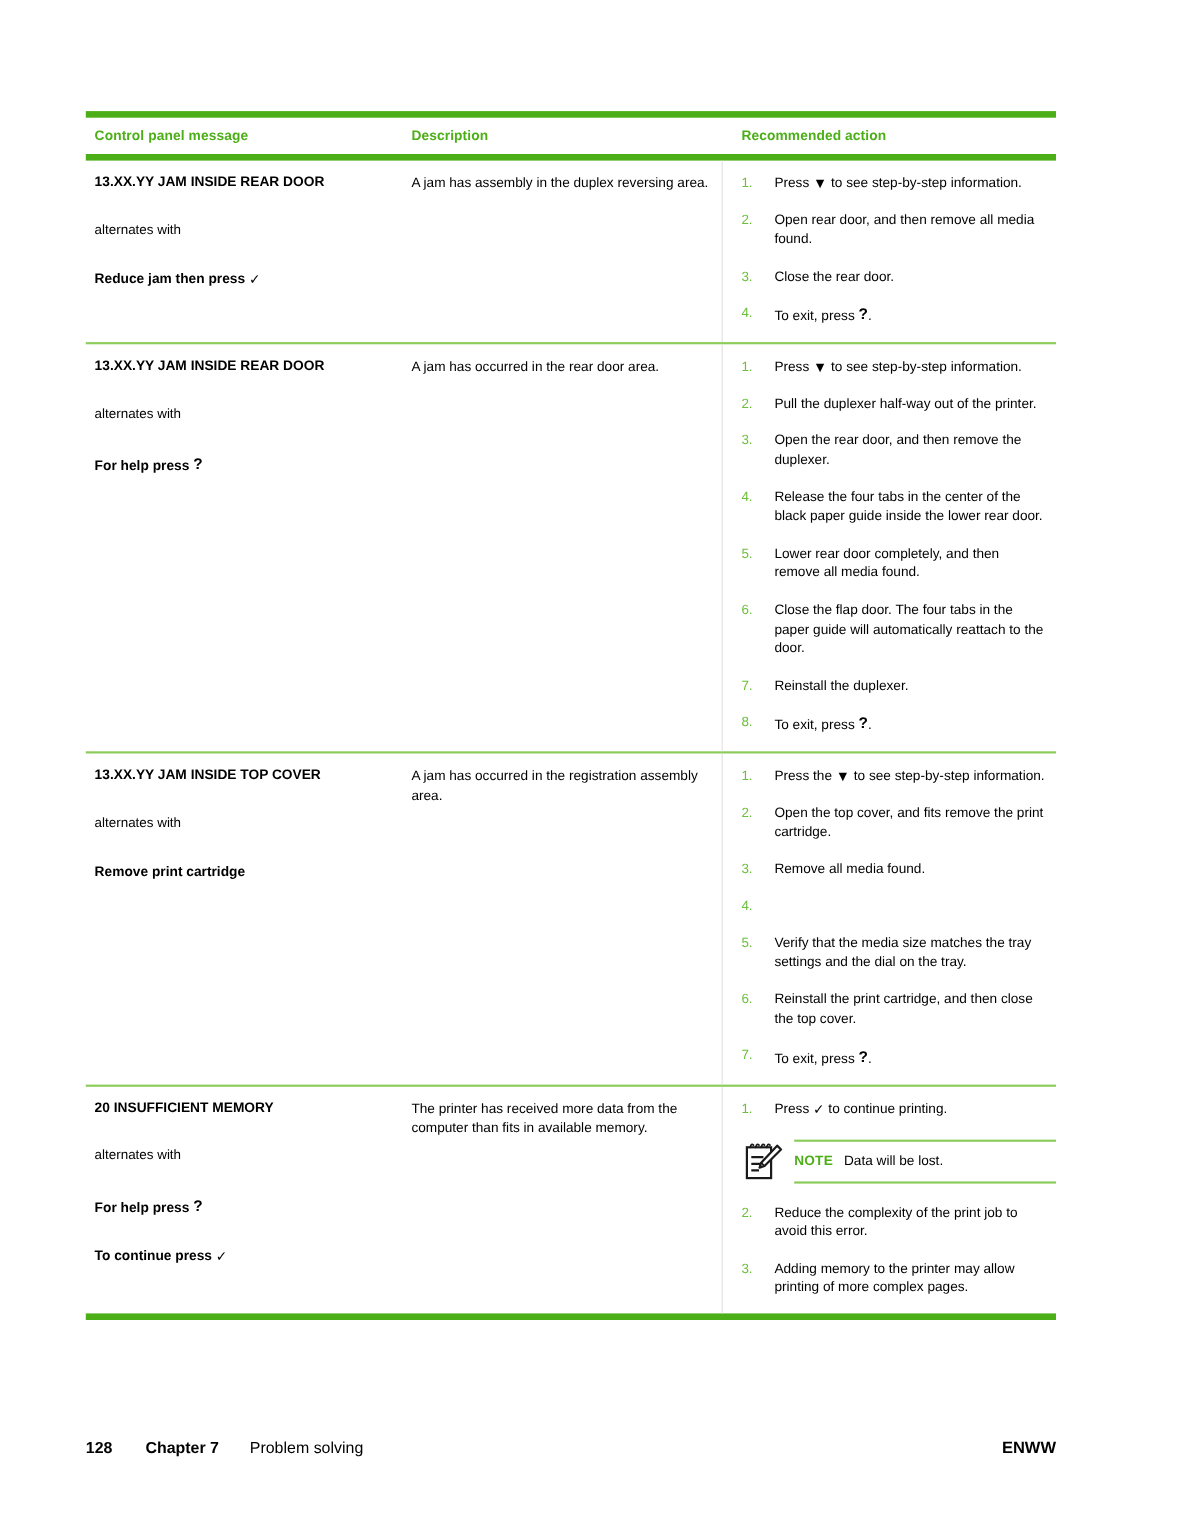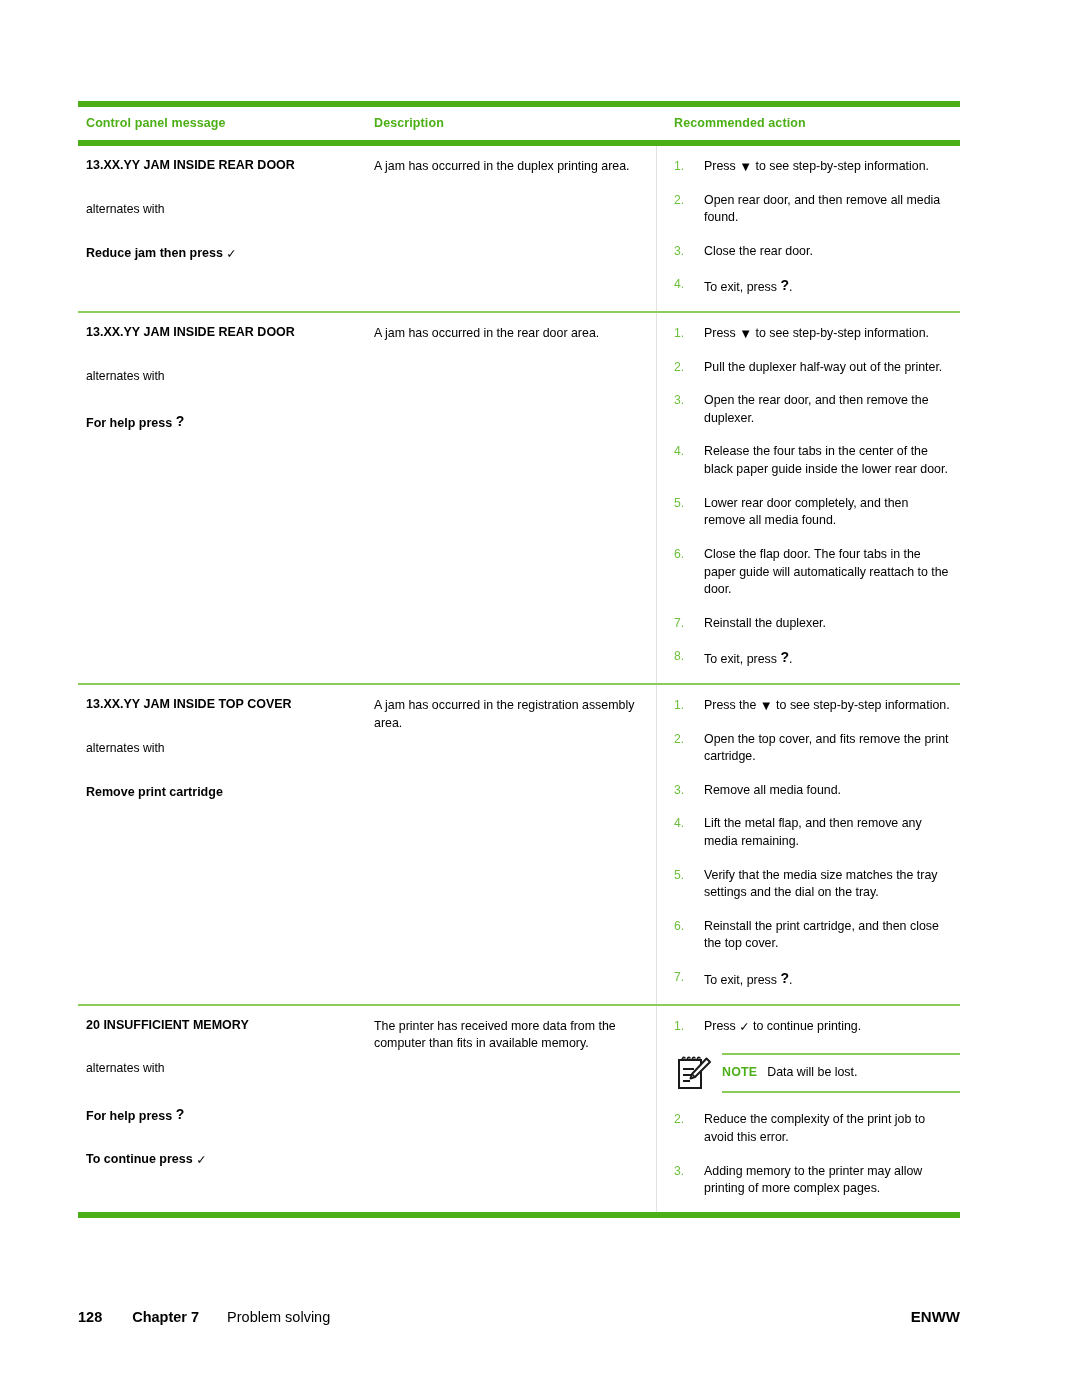"A jam has occurred in the duplex" p.desc { text: occurred in the duplex printing -> assembly in the duplex reversing }
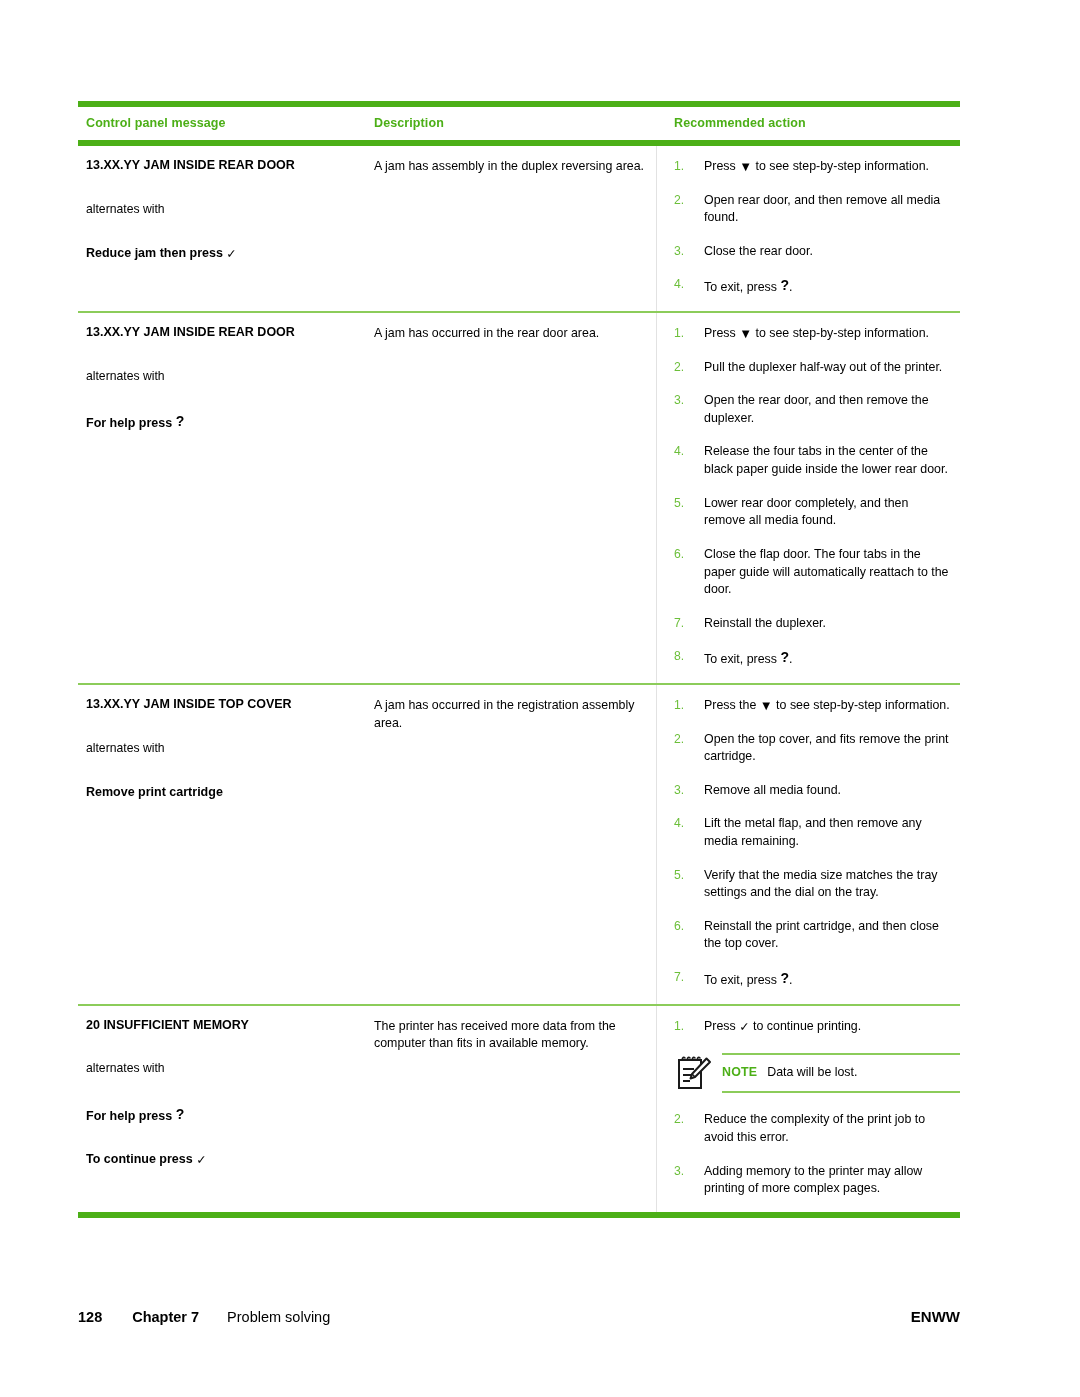"Lift the metal flap, and" span.step-txt { html: <span>Lift the metal flap, and then remove any media remaining.</span> -> none }
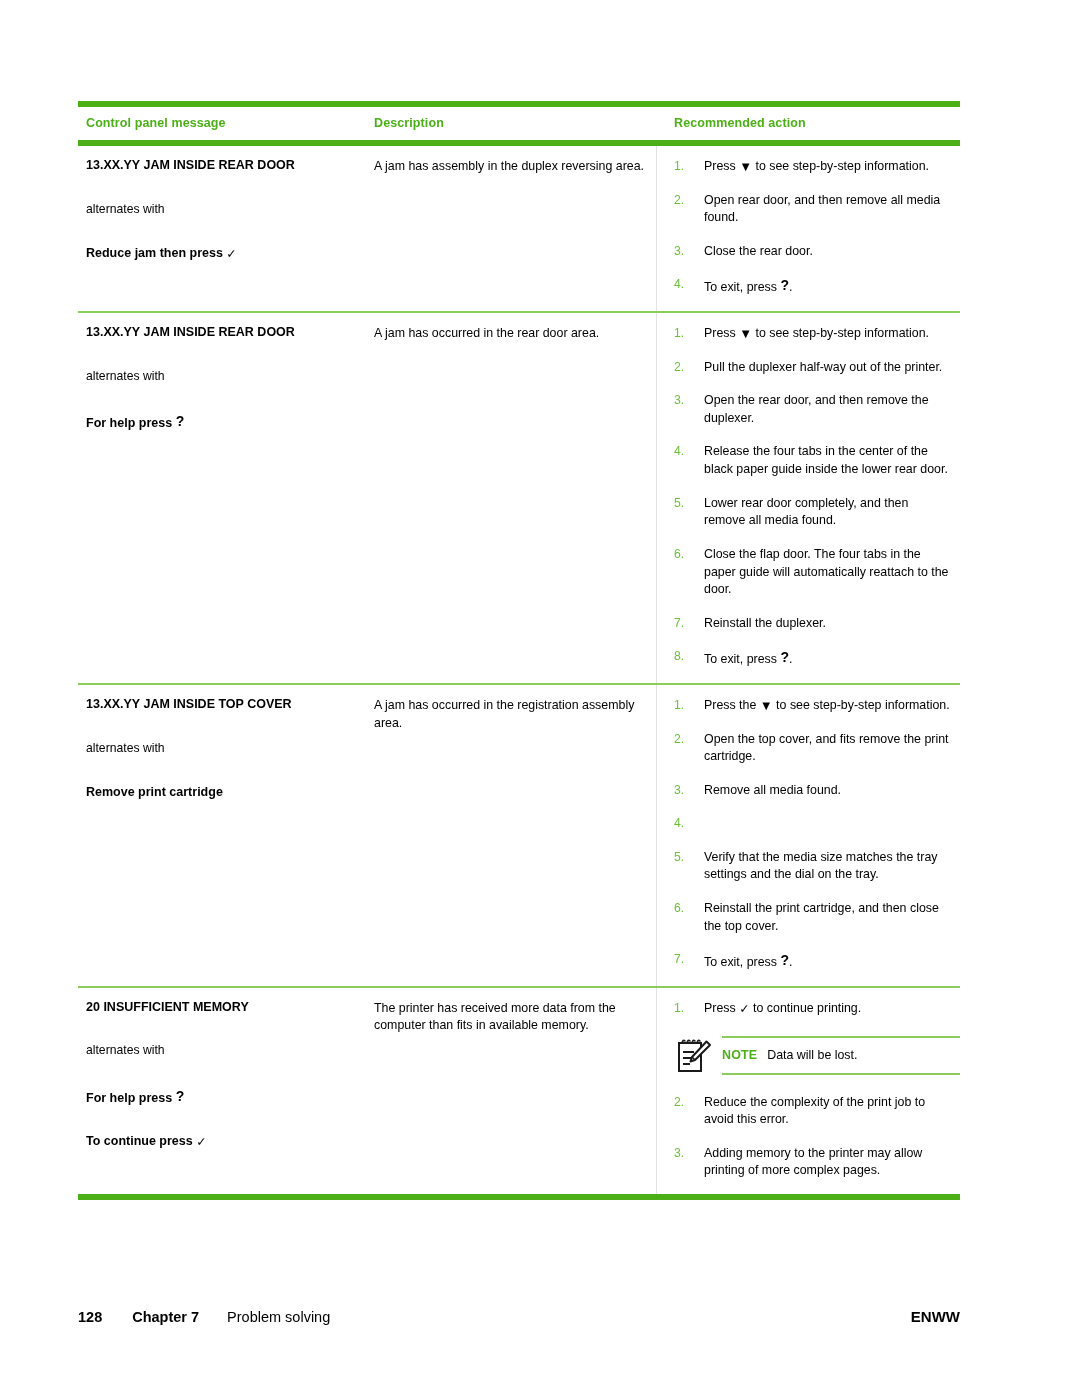"NOTE Data will be lost." .note { align-items: flex-start -> flex-end }
